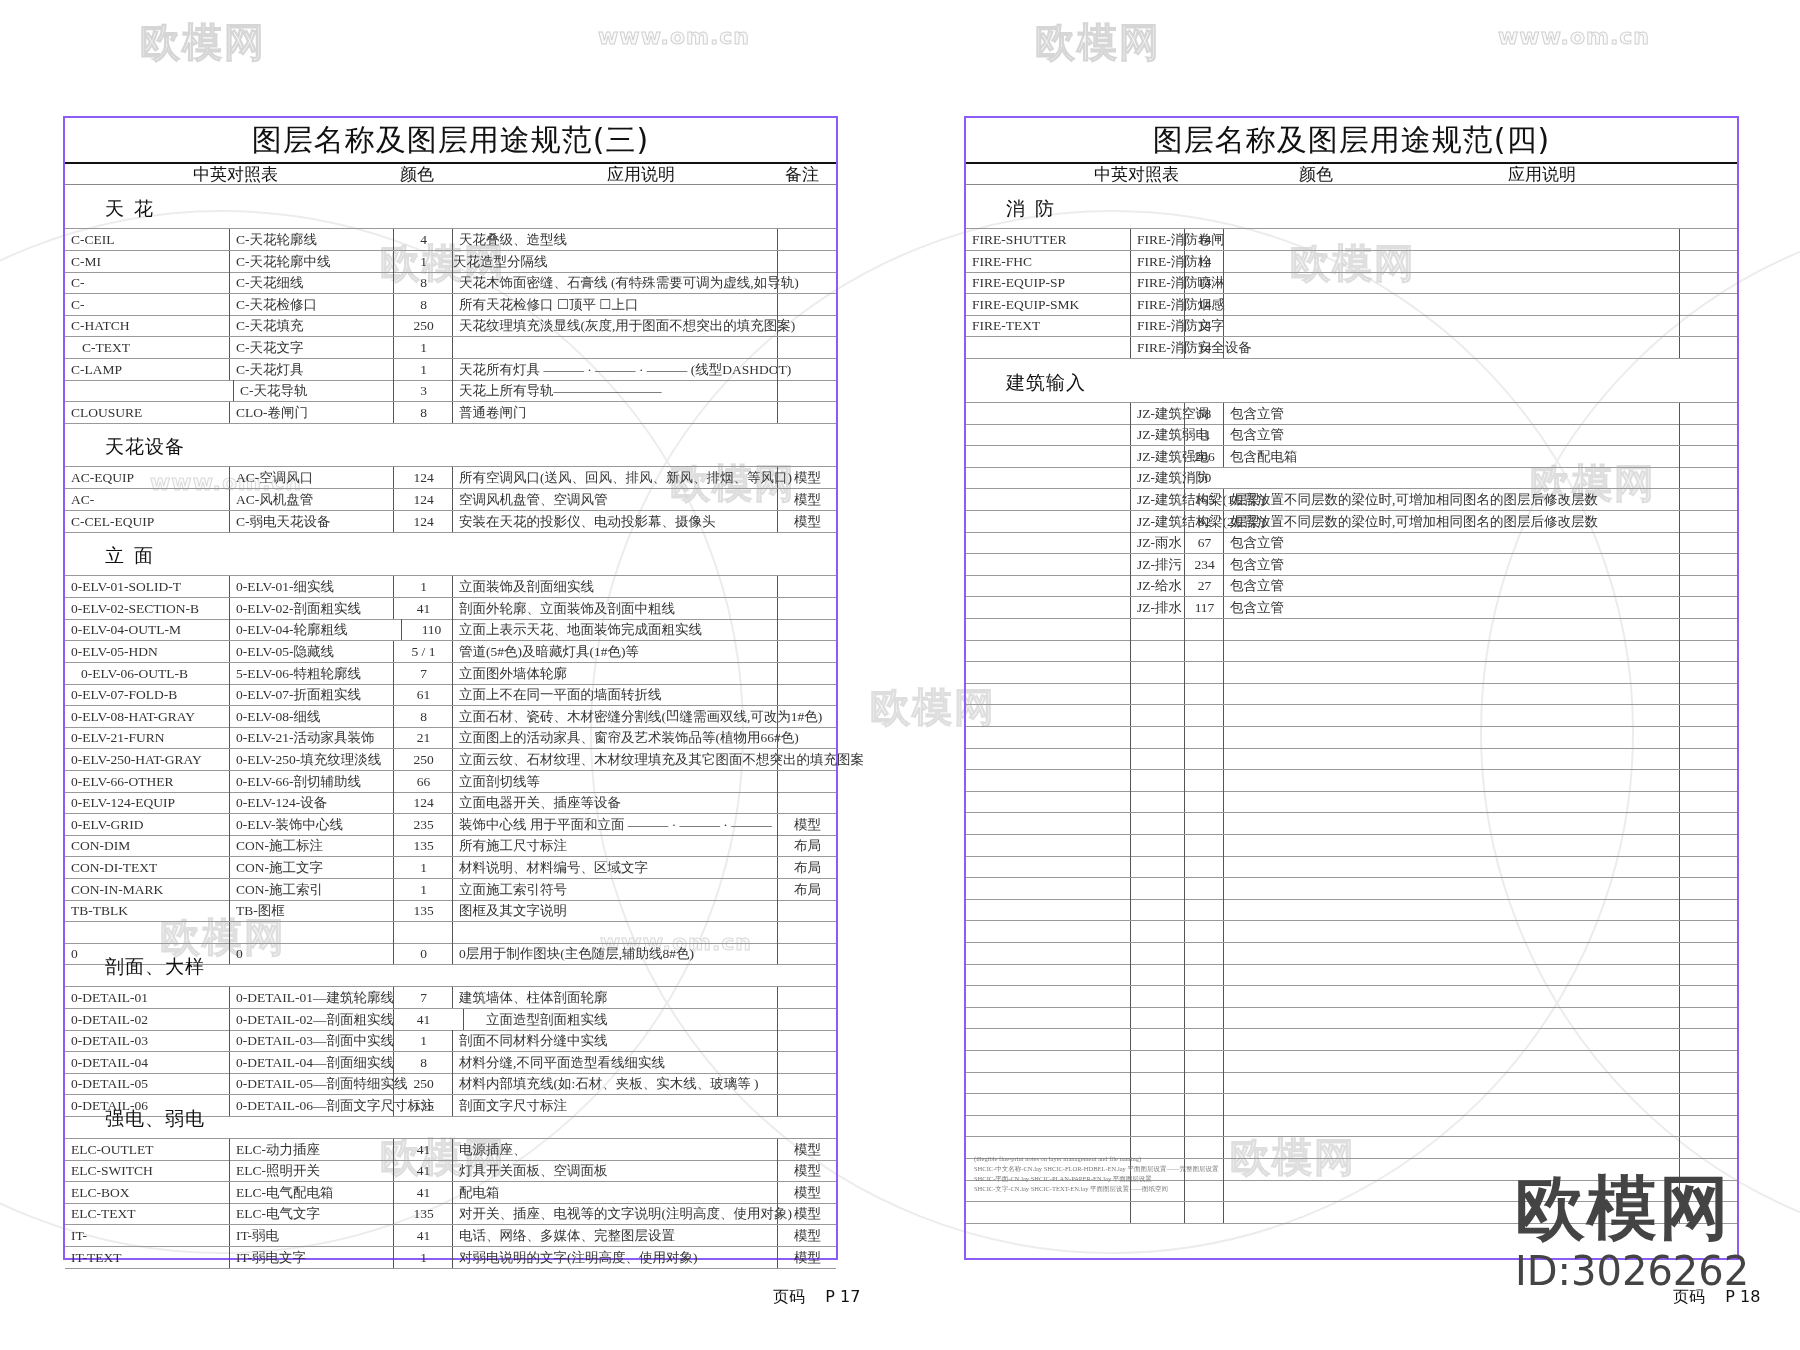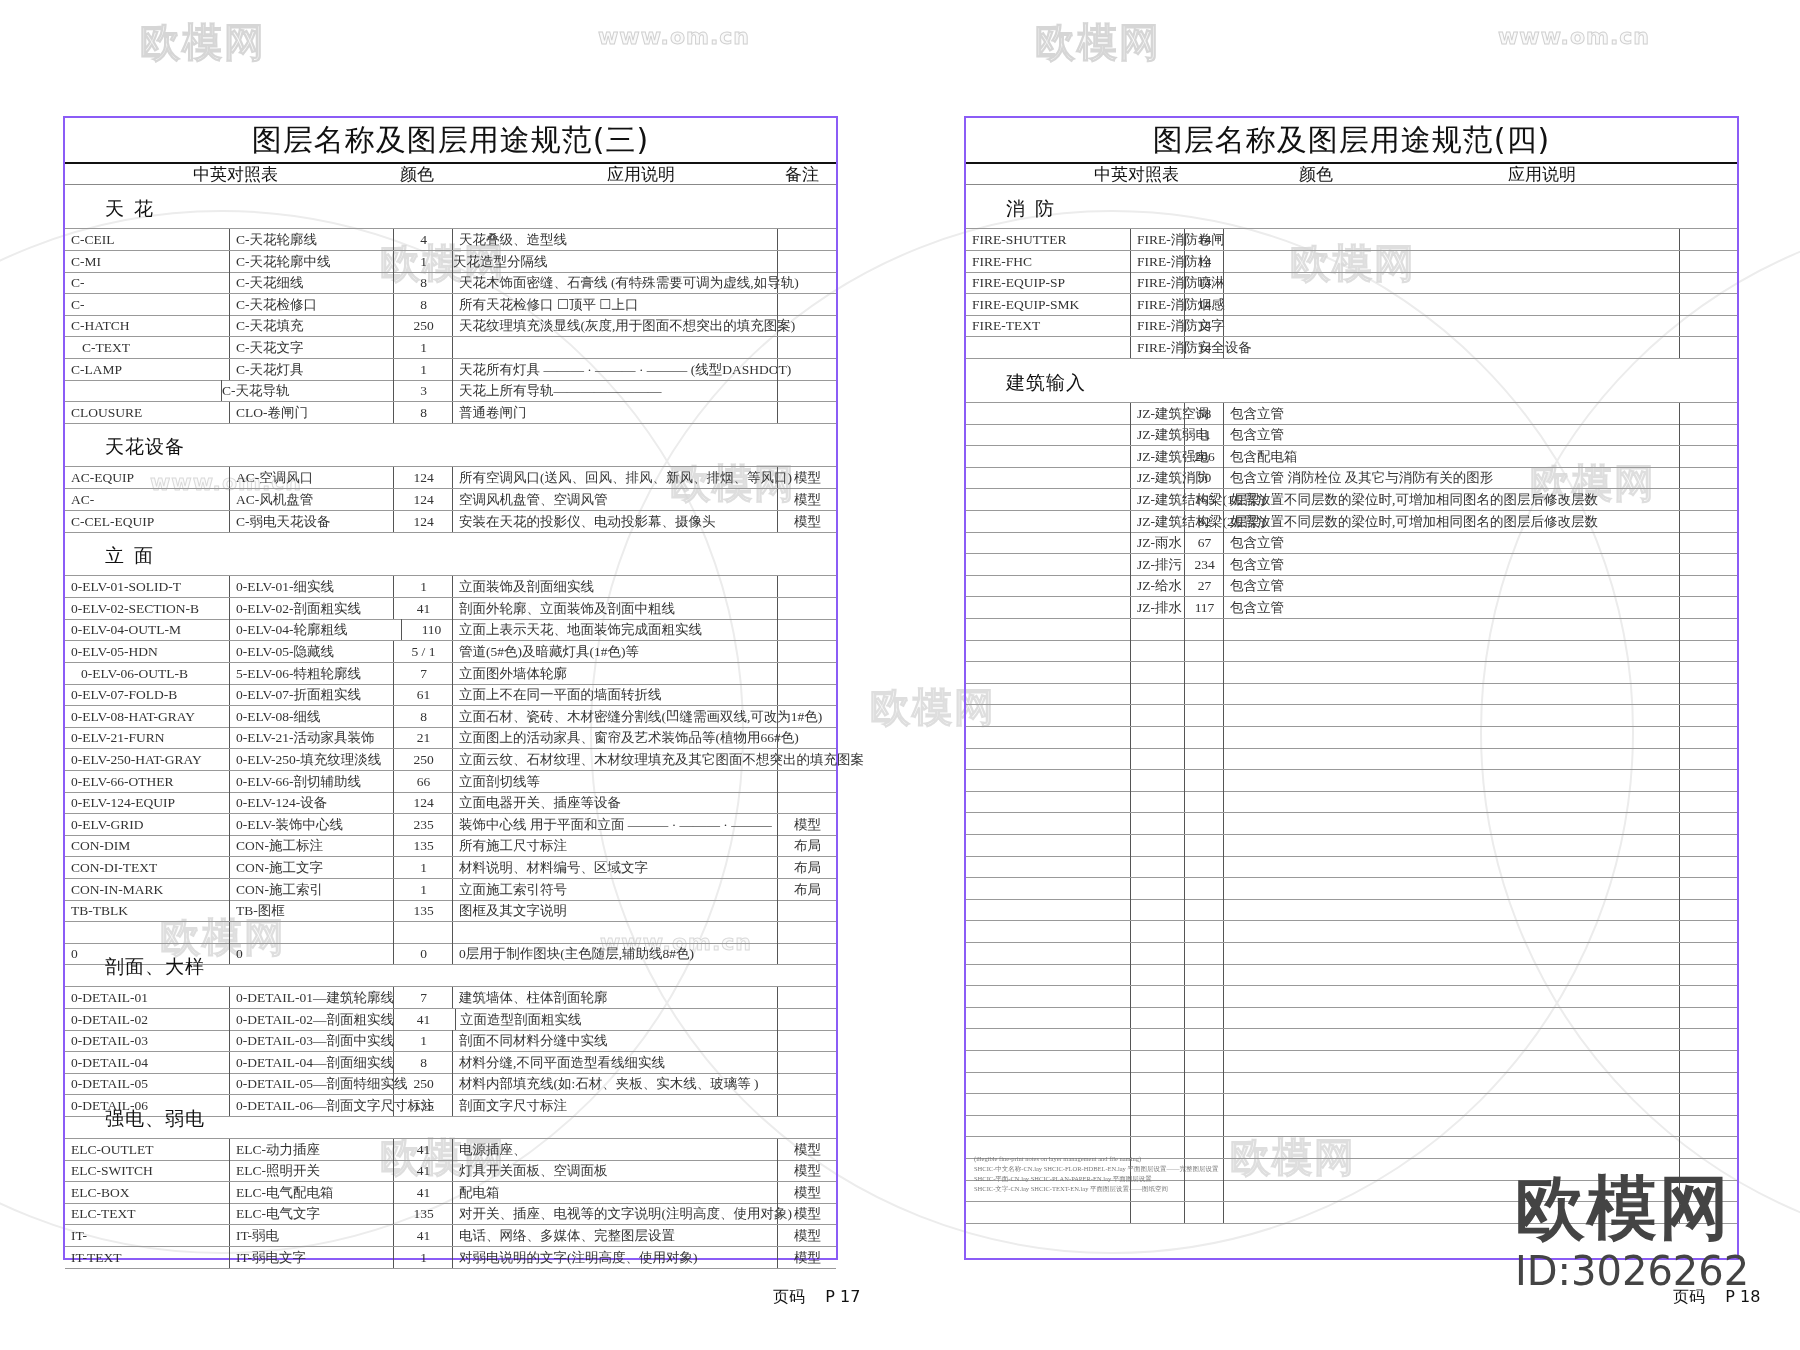"C-天花导轨" div.c { left: 156px -> 168px; padding-left: none -> 6px }
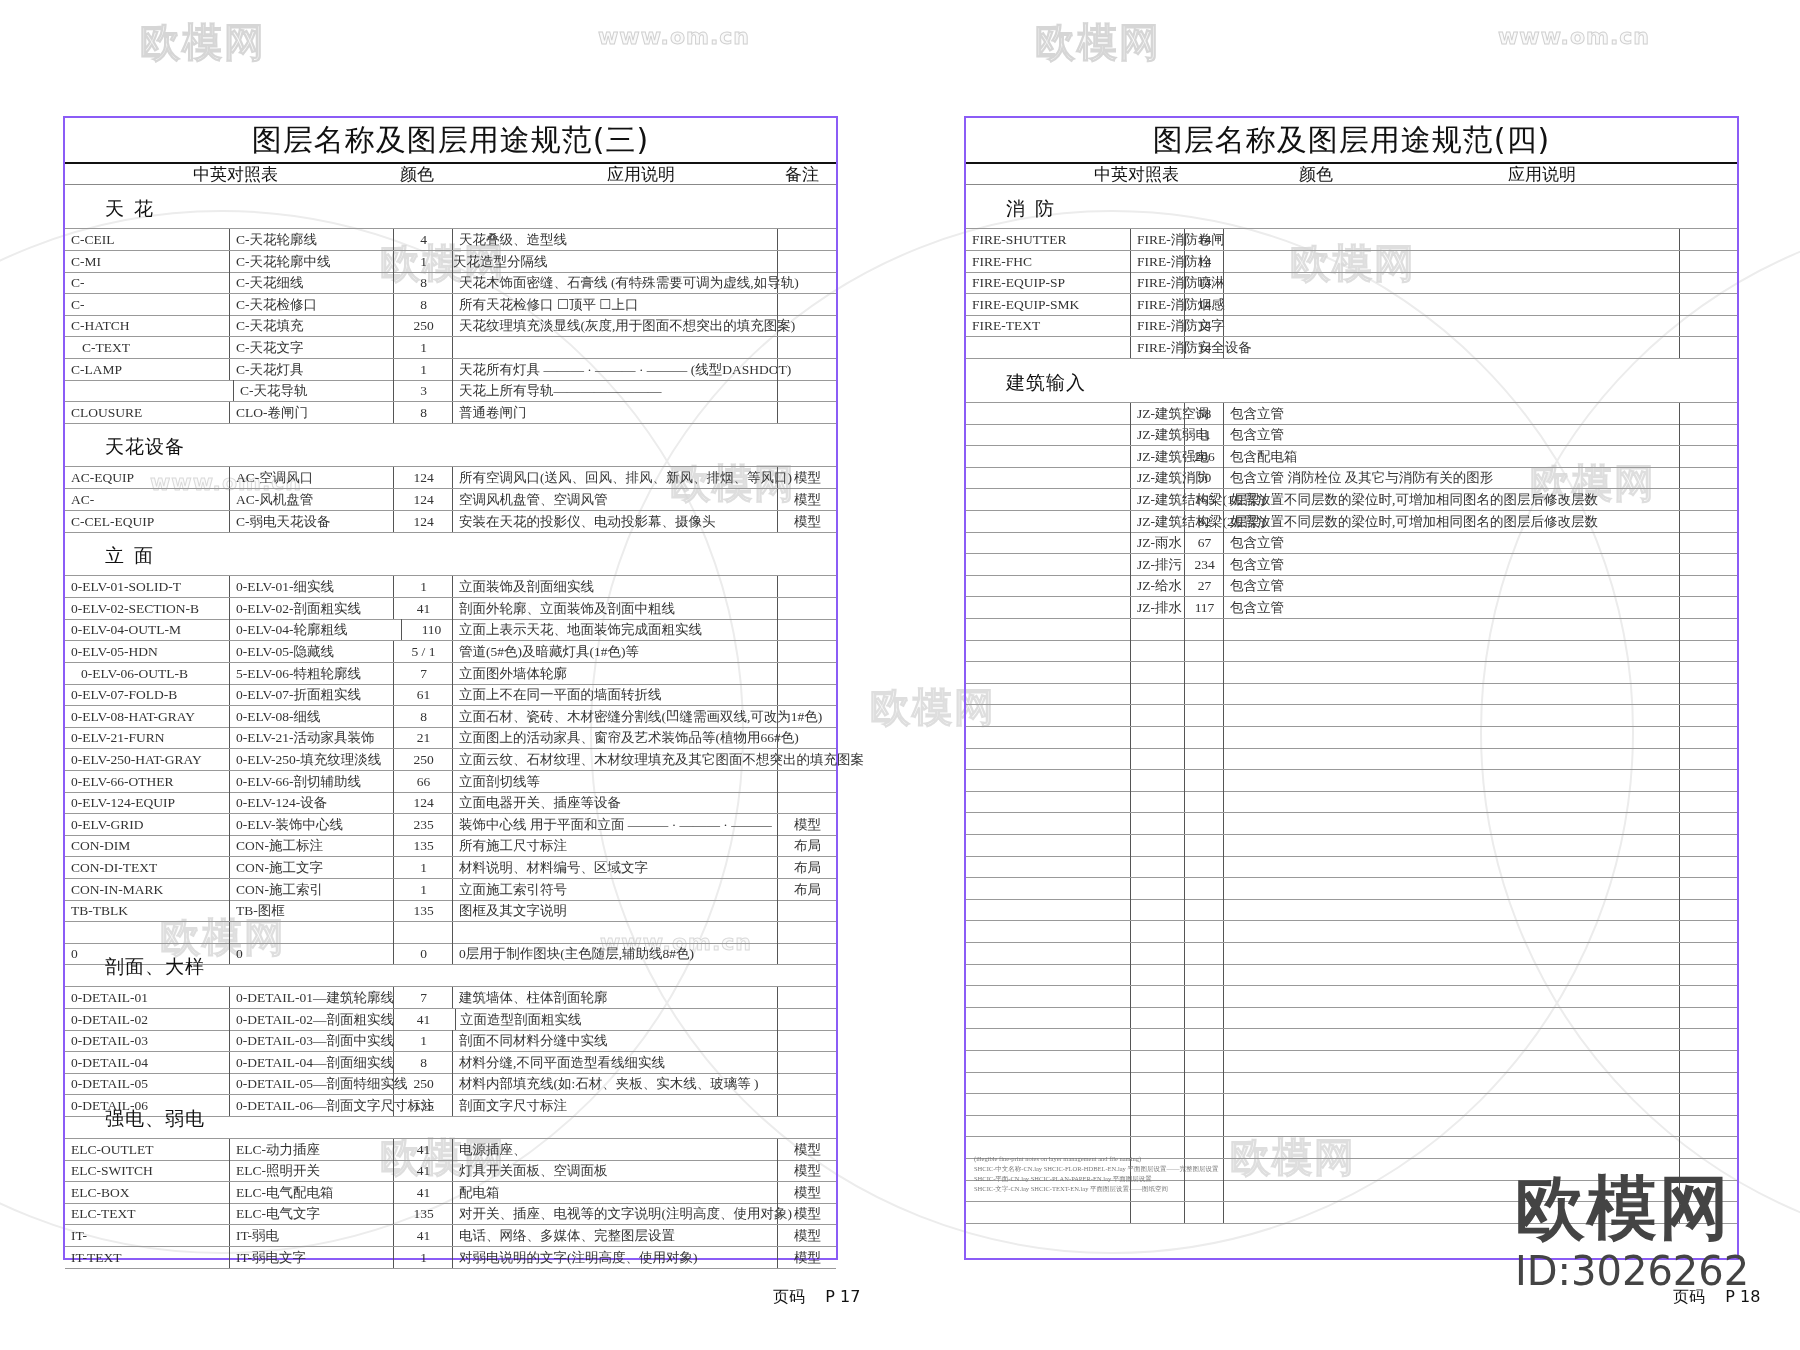"包含立管 消防栓位 及其它与消防有关的图形" div.c { html: <div>包含立管 消防栓位 及其它与消防有关的图形</div> -> none }
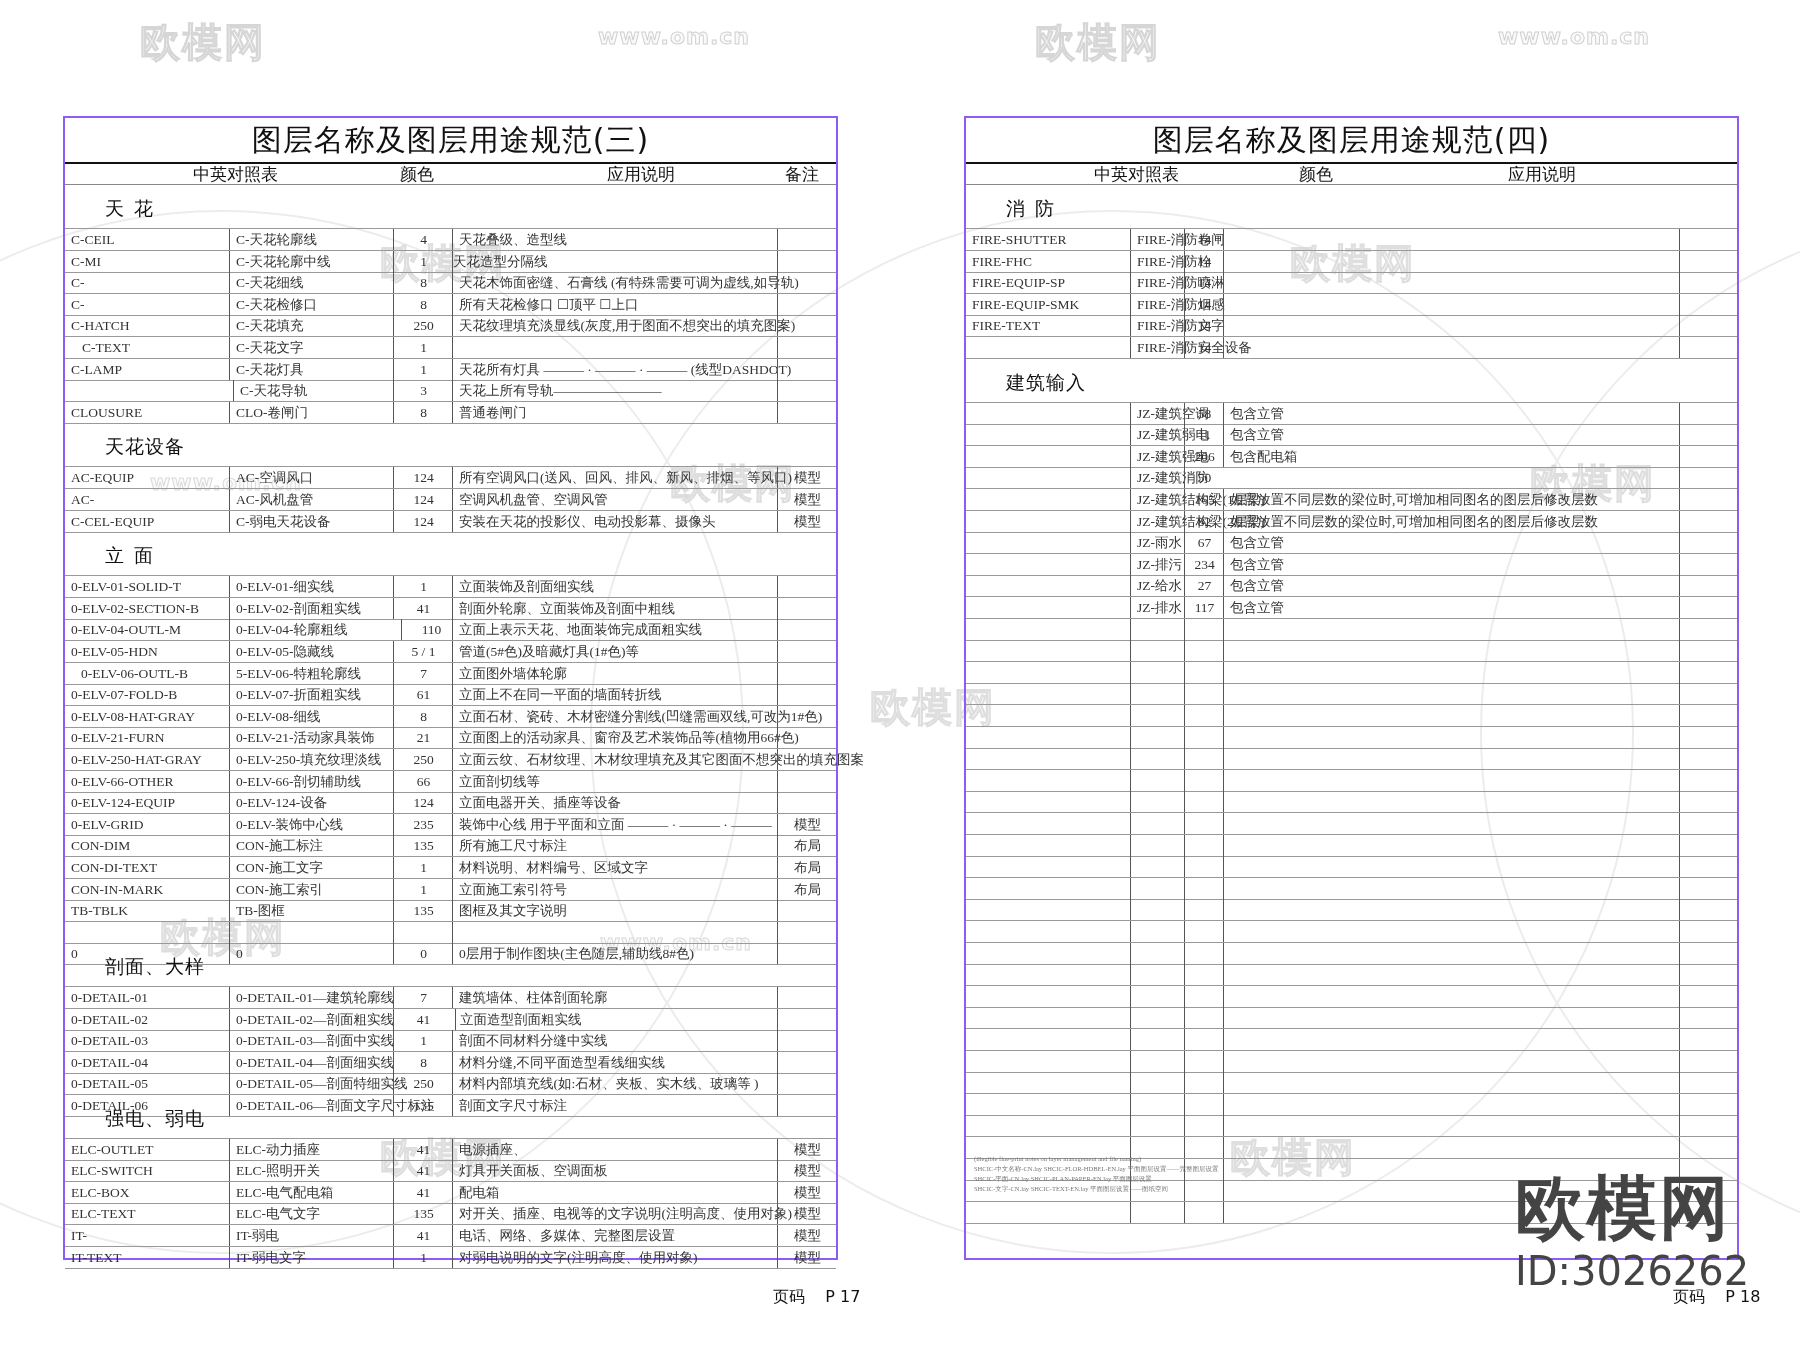"立面造型剖面粗实线" div.c { left: 390px -> 398px; padding-left: 4px -> 22px }
